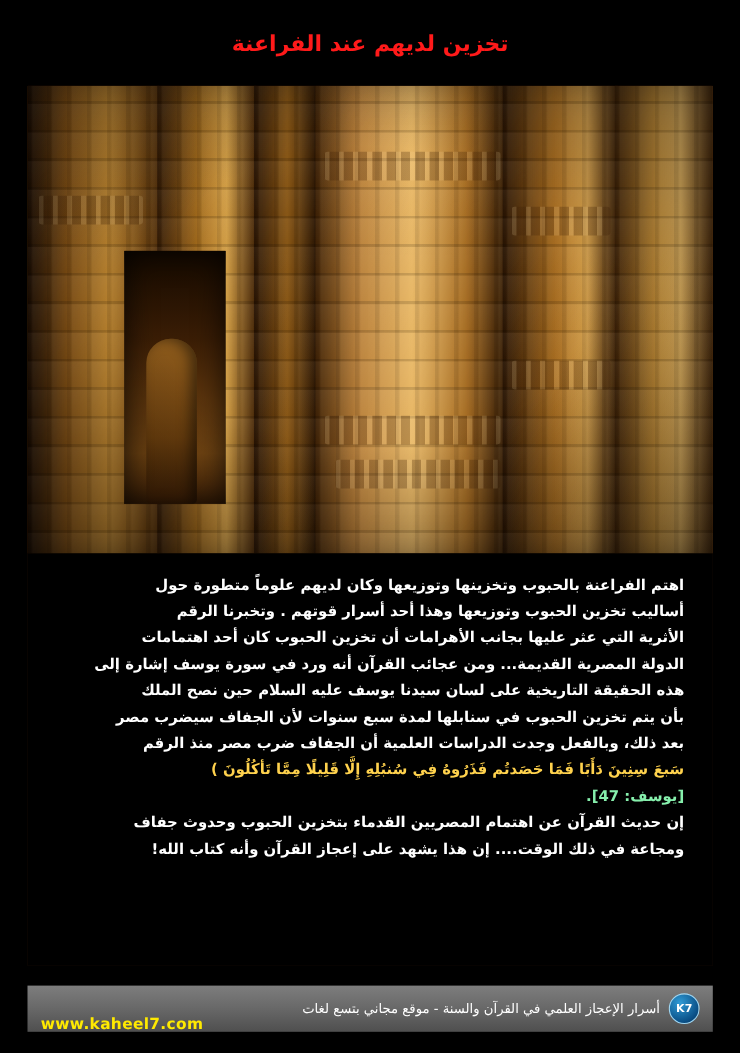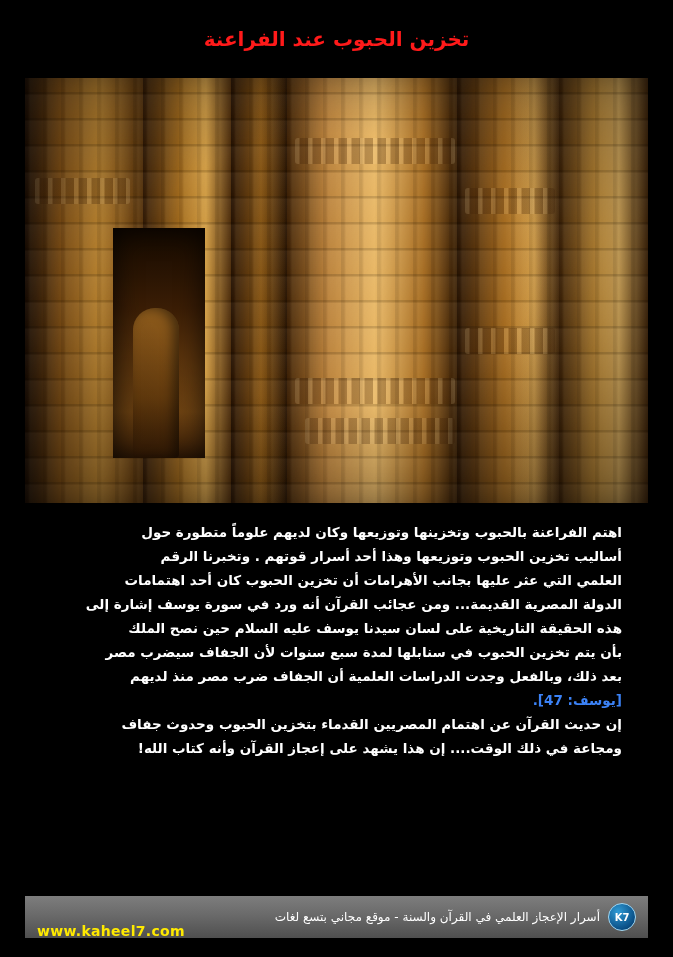"تخزين الحبوب عند الفراعنة" div.title { text: الحبوب -> لديهم }
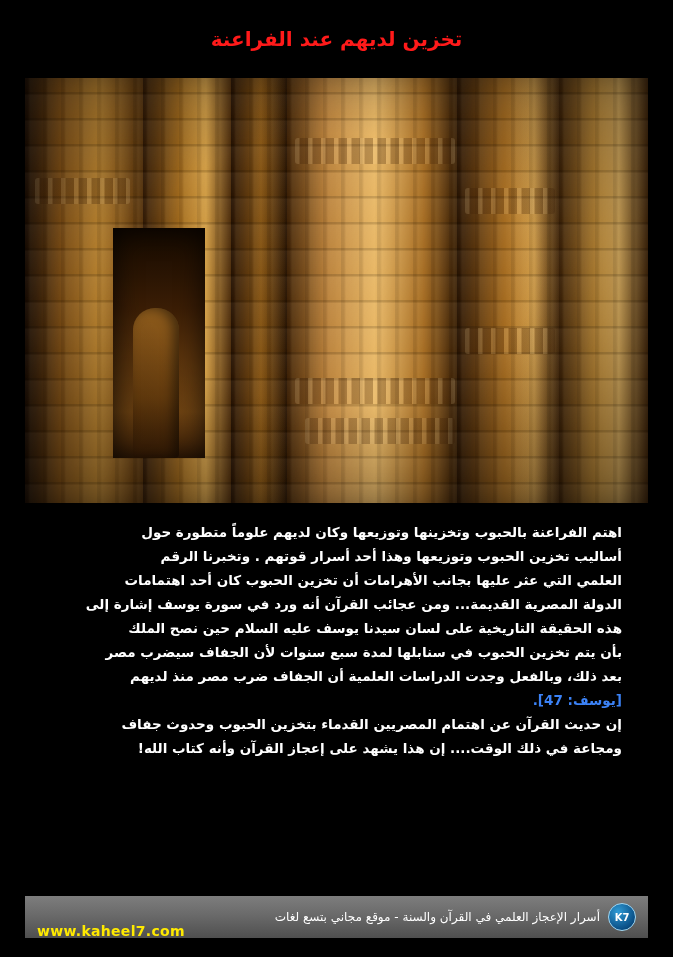"العلمي التي عثر عليها بجانب" p { text: العلمي -> الأثرية }
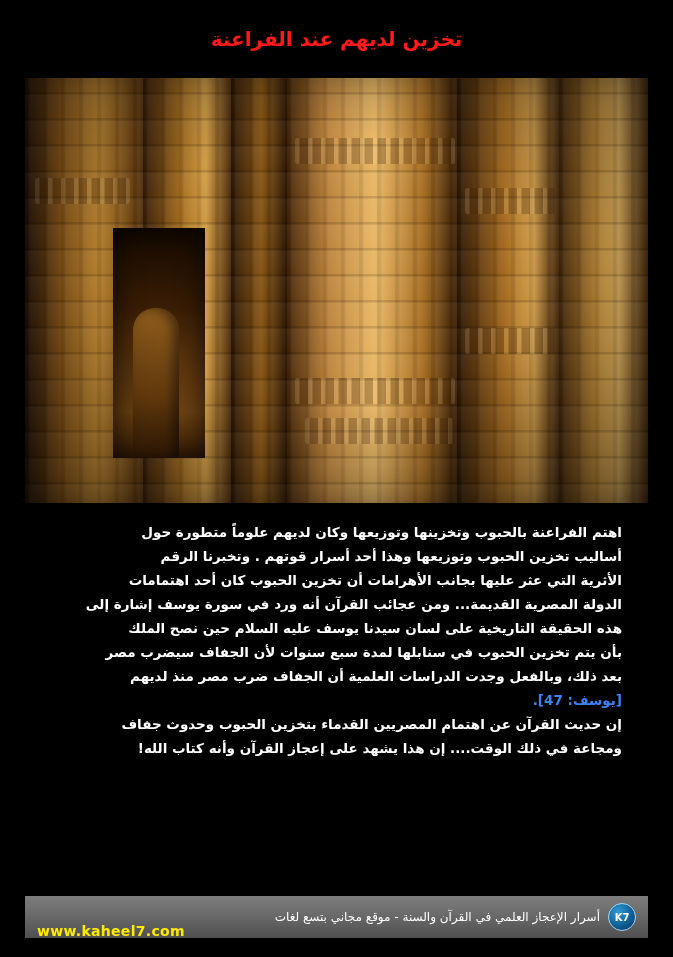"بعد ذلك، وبالفعل وجدت الدراسات" p { text: لديهم -> الرقم }
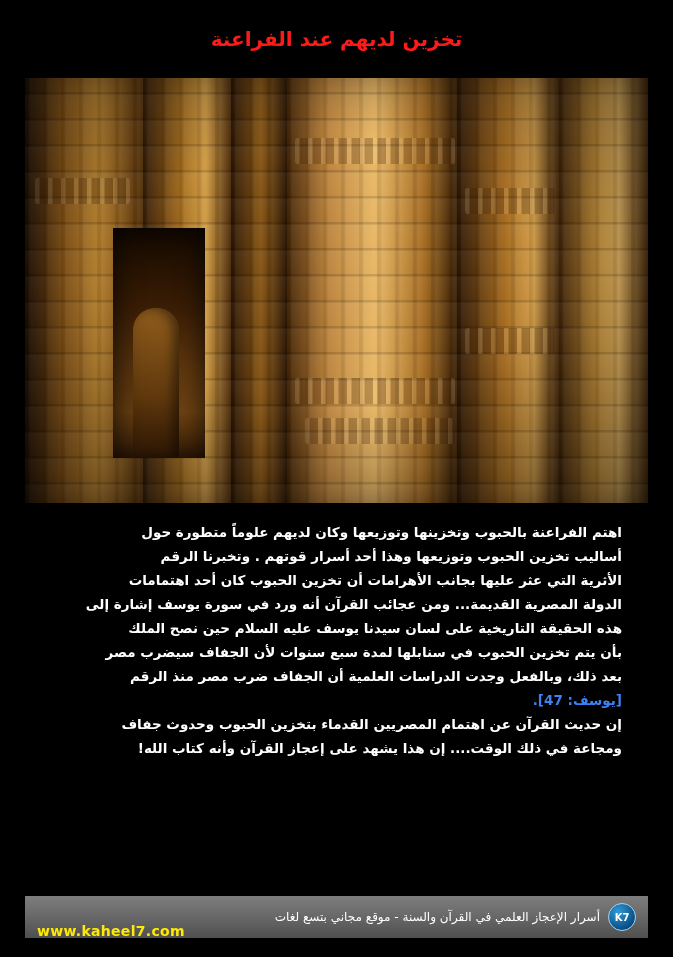"سَبعَ سِنِينَ دَأَبًا فَمَا حَصَدتُم" p.verse { html: none -> <p>سَبعَ سِنِينَ دَأَبًا فَمَا حَصَدتُم فَذَرُوهُ فِي سُنبُلِهِ إِلَّا قَلِيلًا مِمَّا تَأكُلُونَ )</p> }
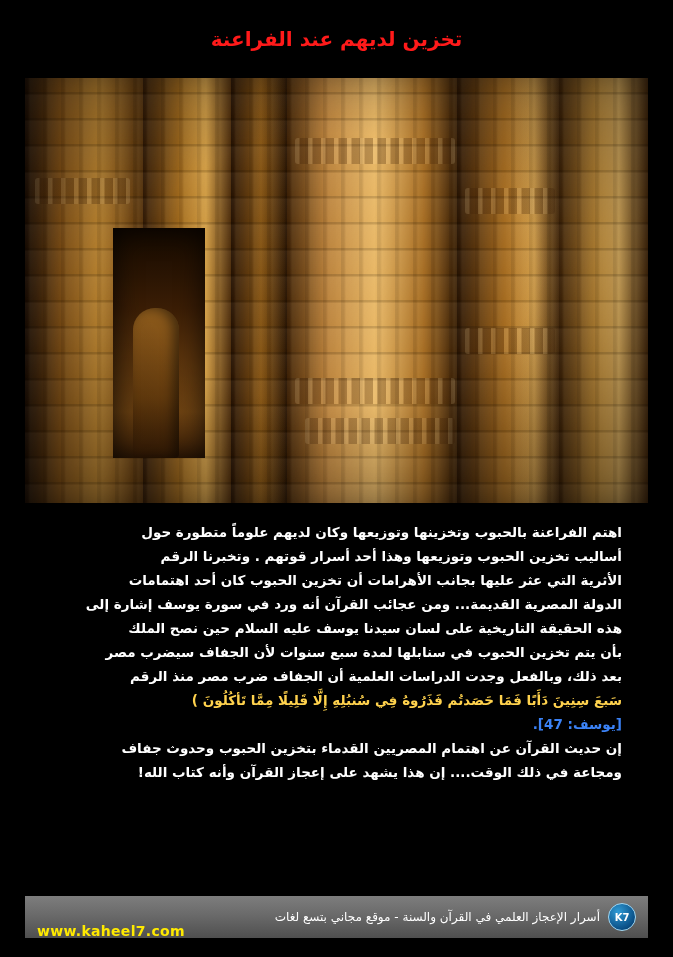"[يوسف: 47]." .body-text p.verse-ref { color: #3b82f6 -> #86efac }
